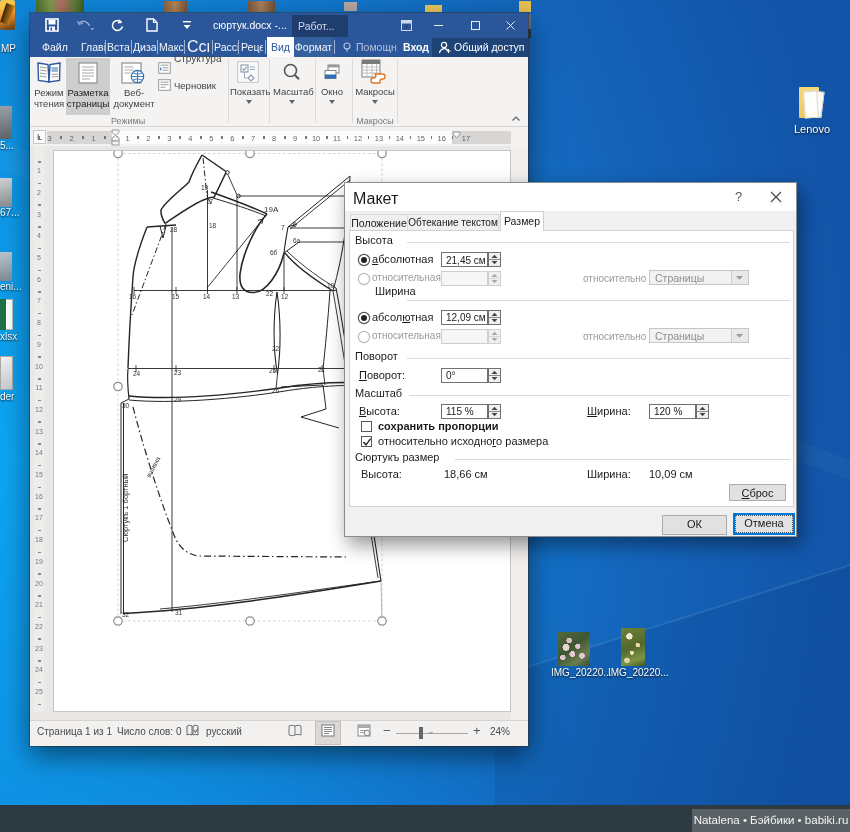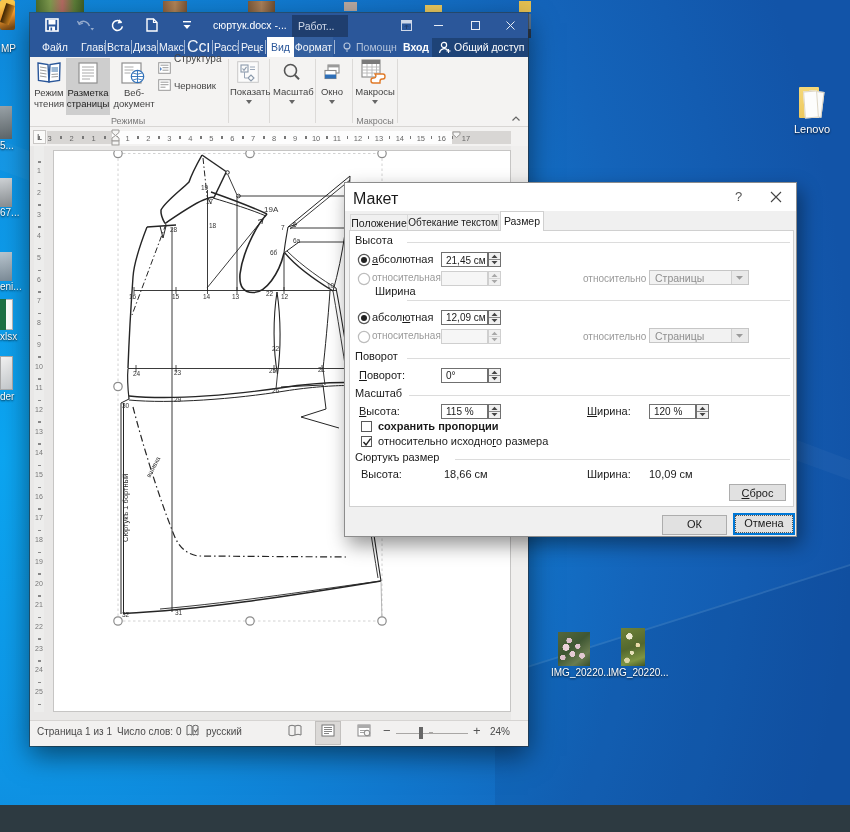"Natalena • Бэйбики • babiki.ru" div.abs { html: none -> <div>Natalena • Бэйбики • babiki.ru</div> }
